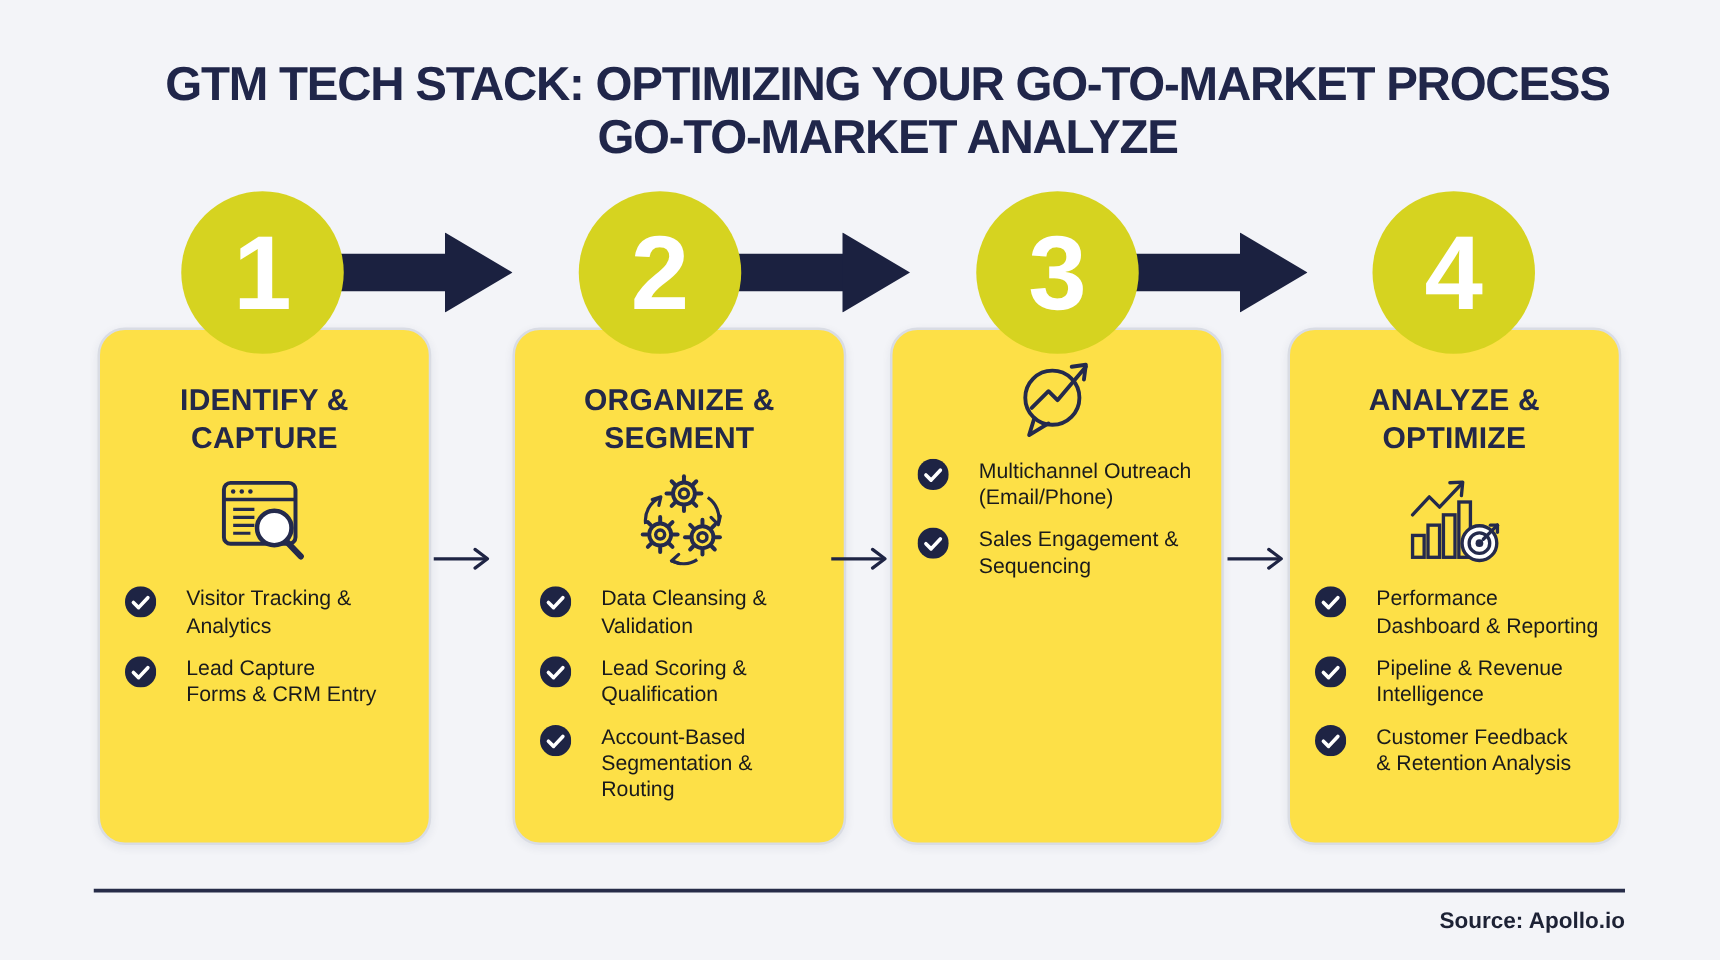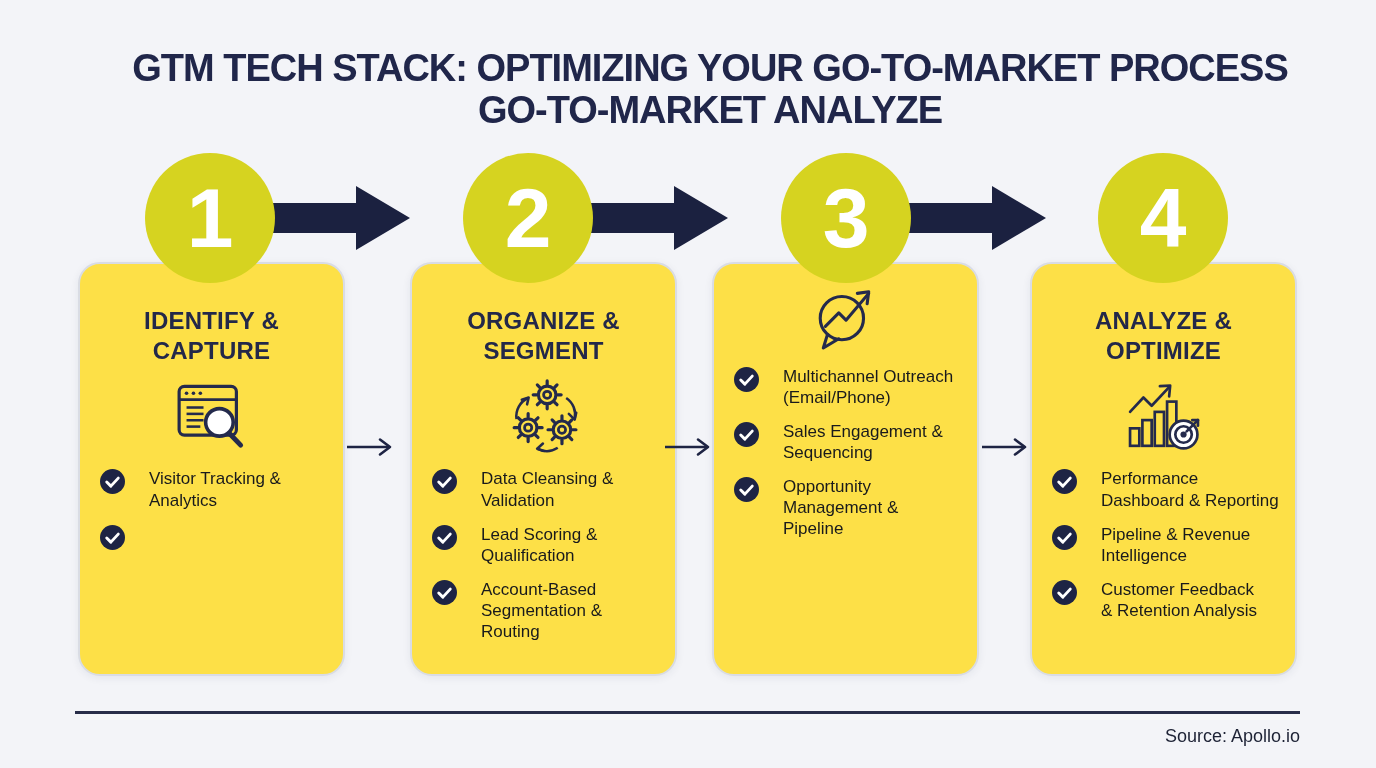"Opportunity" div.item { html: <div> <svg> <circle></circle> <polyline></polyline> </svg> <span>Opportunity Management &amp; Pipeline</span> </div> -> none }
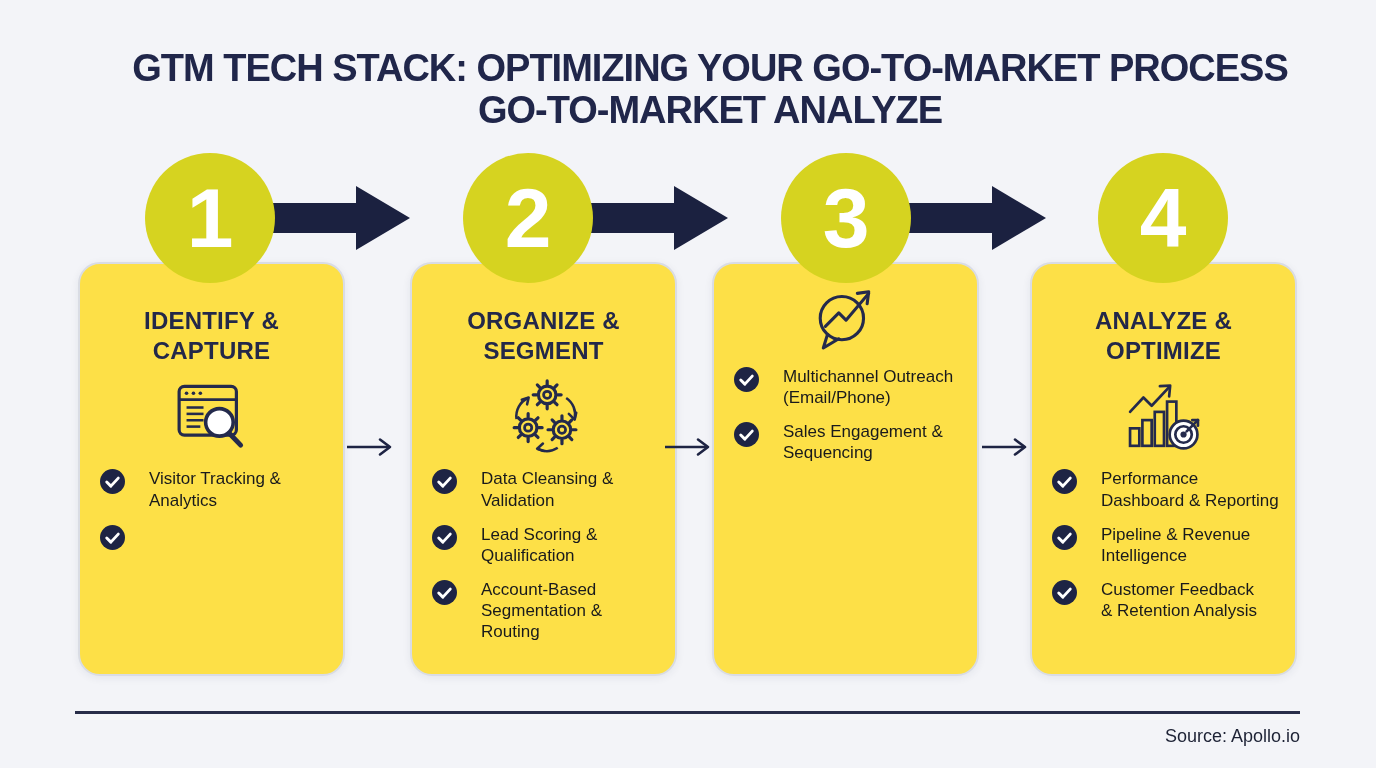"Lead Capture" span.item-text { html: none -> <span>Lead Capture Forms &amp; CRM Entry</span> }
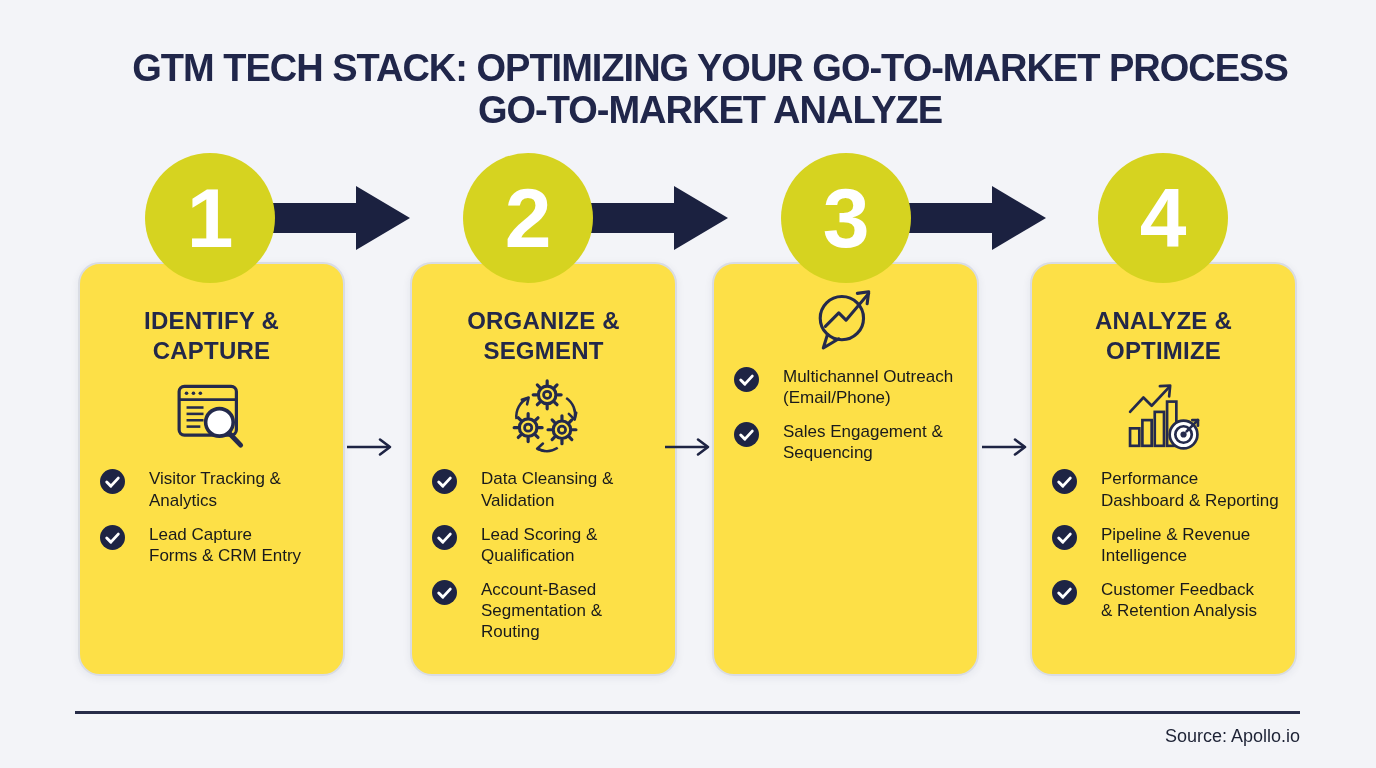"Source: Apollo.io" .source { font-weight: none -> bold }
